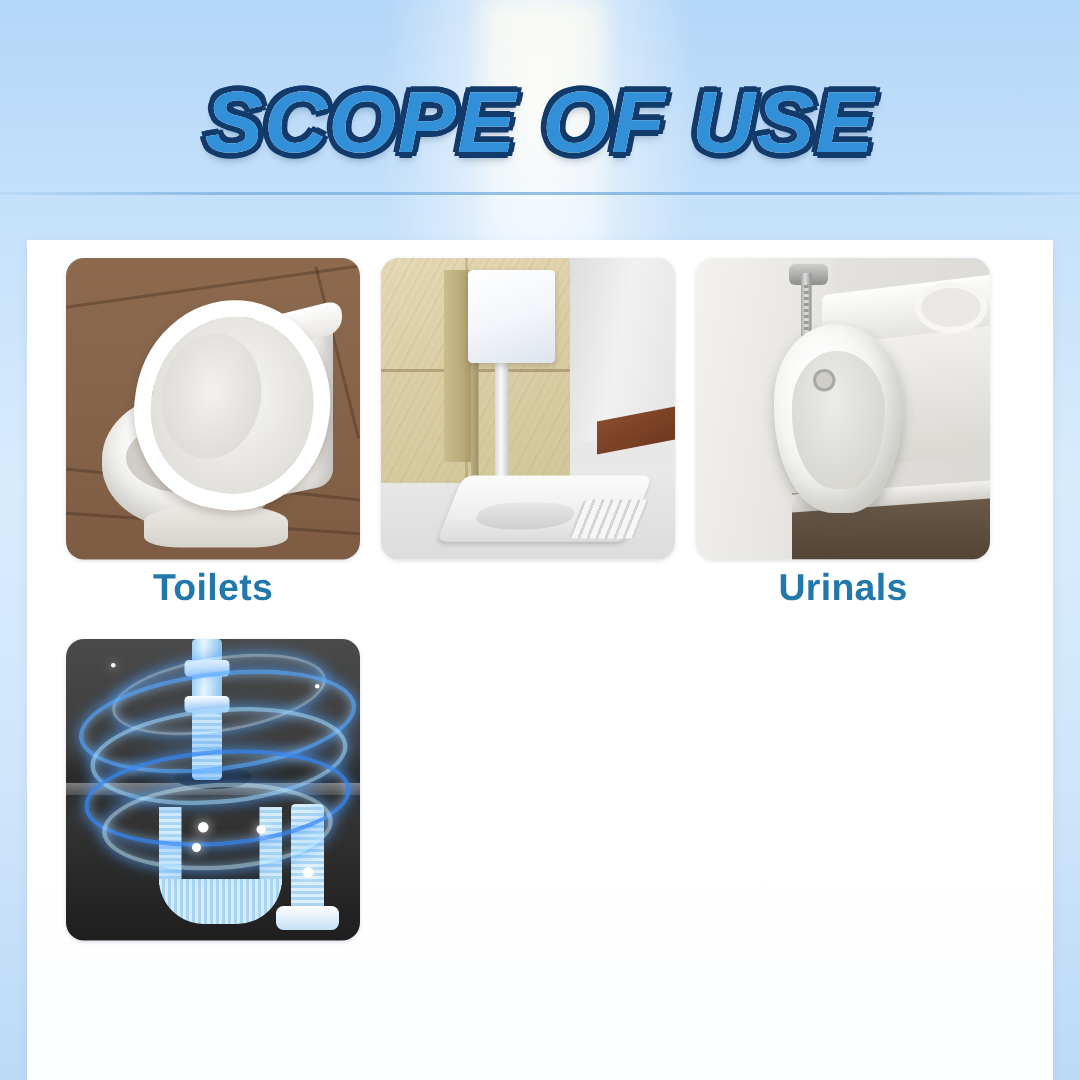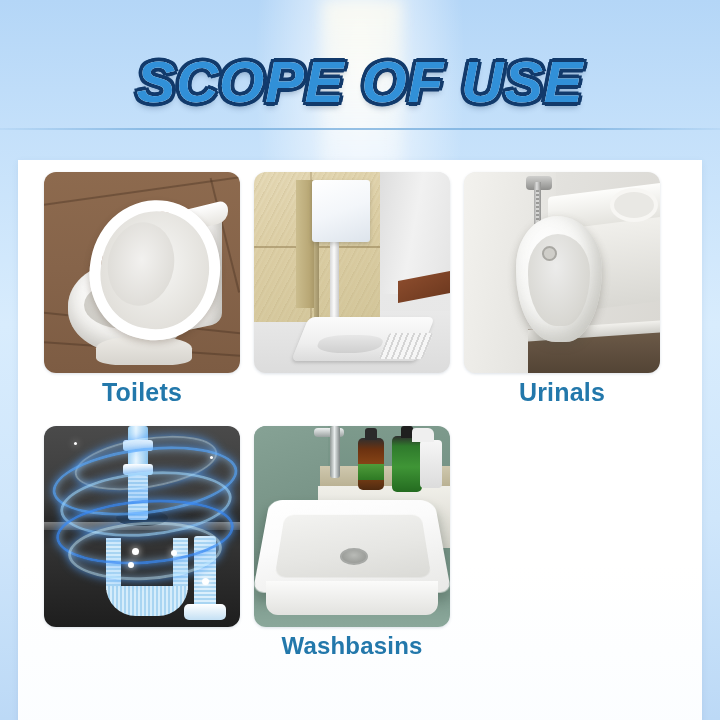"Washbasins" div.cell { html: <div> <div> <div></div> <div></div> <div></div> <div> <div></div> <div></div> </div> <div> <div></div> </div> <div> <div></div> </div> <div></div> <div></div> <div></div> <div></div> <div></div> <div></div> </div> <div>Washbasins</div> </div> -> none }
